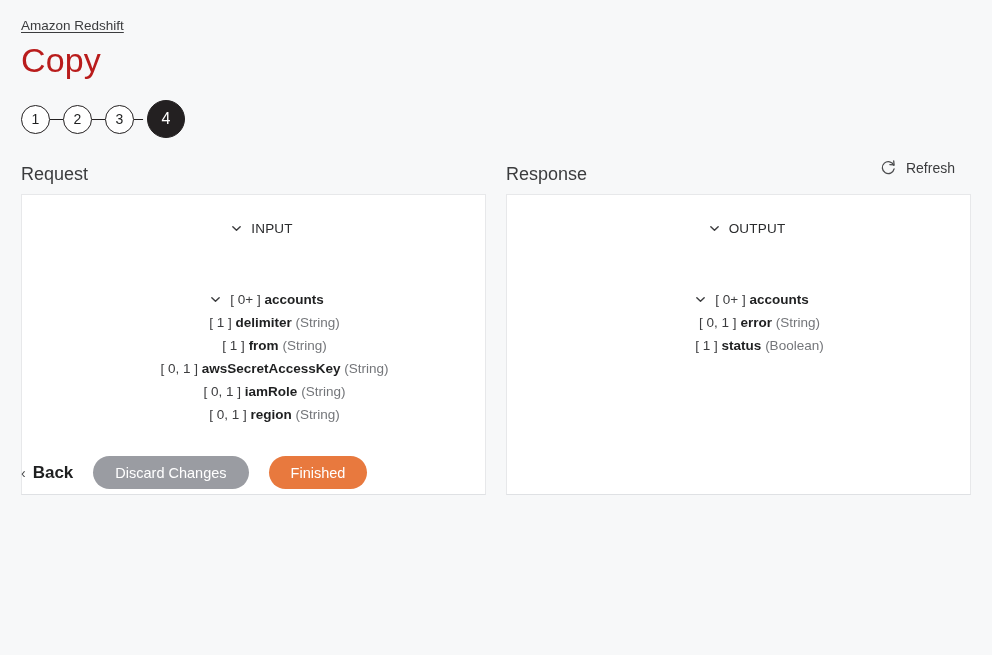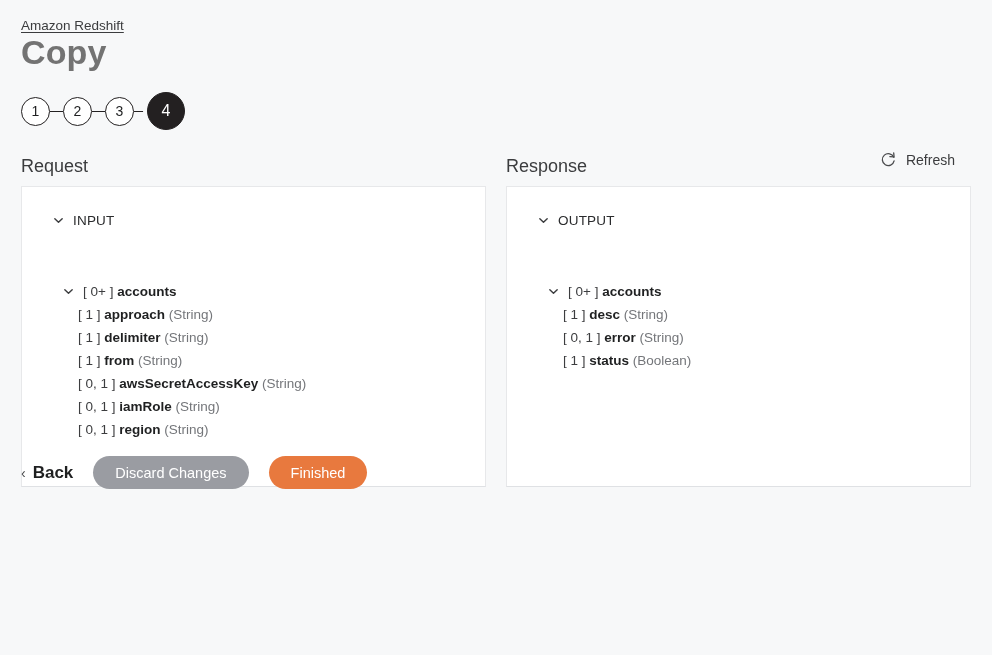"Copy" .page-title { color: #737373 -> #b91c1c; font-weight: 700 -> 400; margin: 0 0 0 0 -> 8px 0 0 0 }
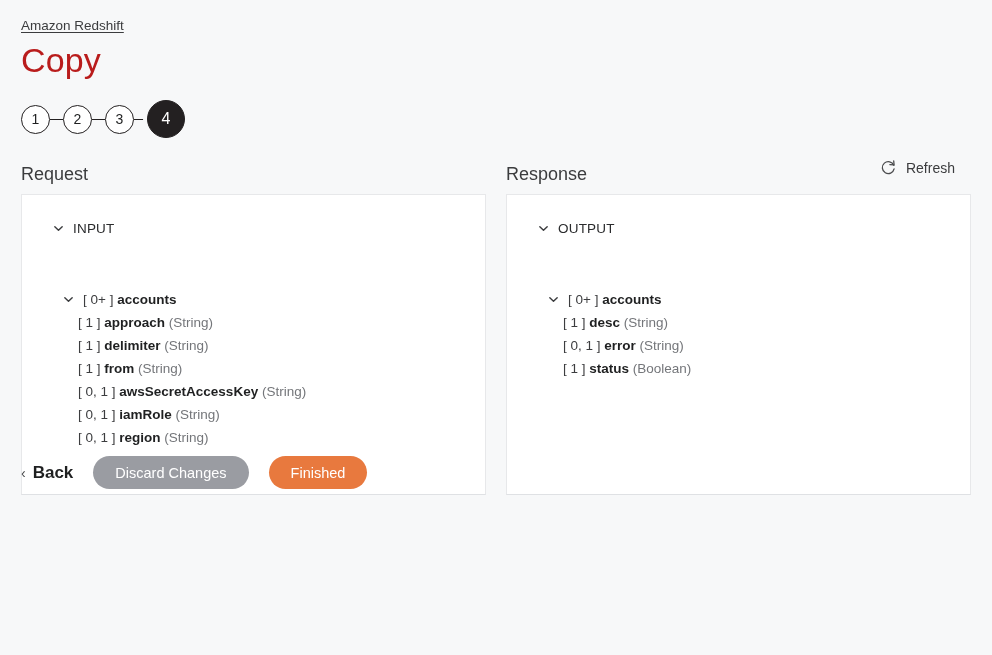"INPUT" .tree-row { justify-content: none -> center }
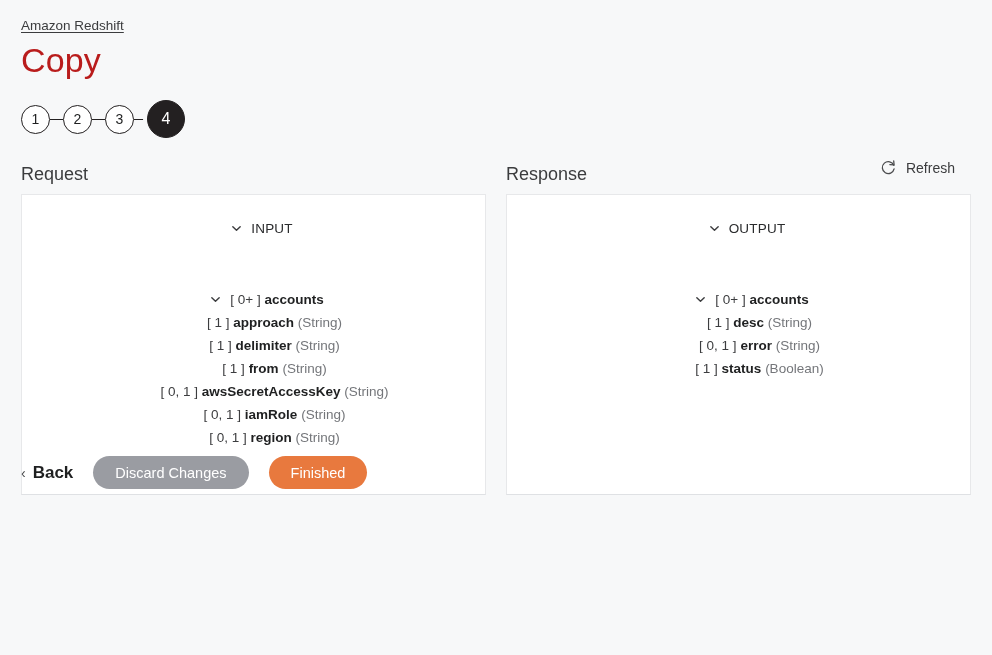"[ 1 ] approach (String)" div.tree-row { html: <div> <span><span>[ 1 ]</span> <span>approach</span> <span>(String)</span></span> </div> -> none }
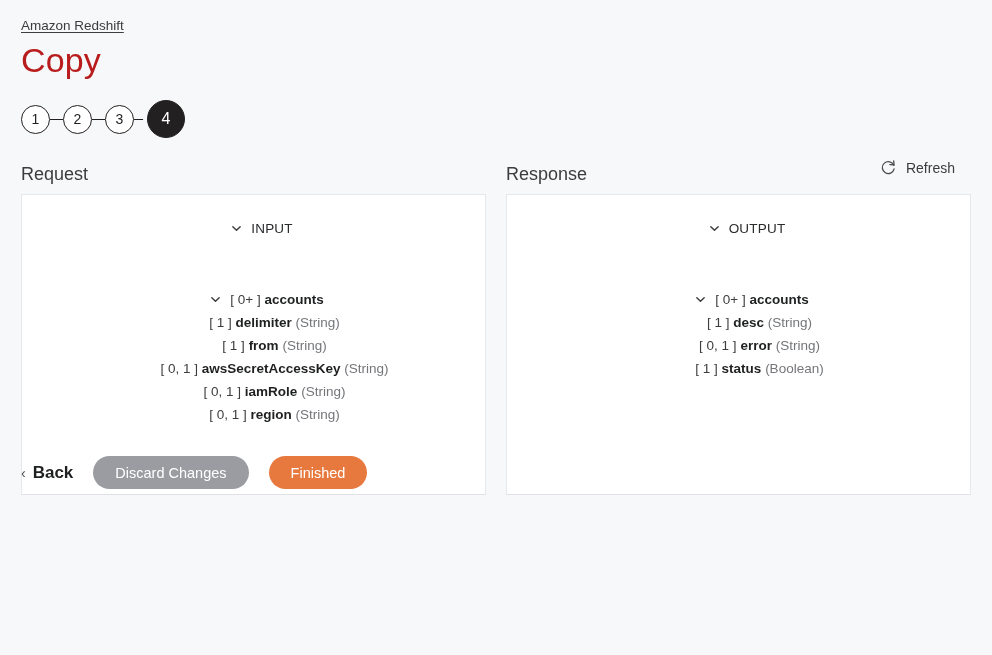"[ 1 ] desc (String)" div.tree-row { html: <div> <span><span>[ 1 ]</span> <span>desc</span> <span>(String)</span></span> </div> -> none }
